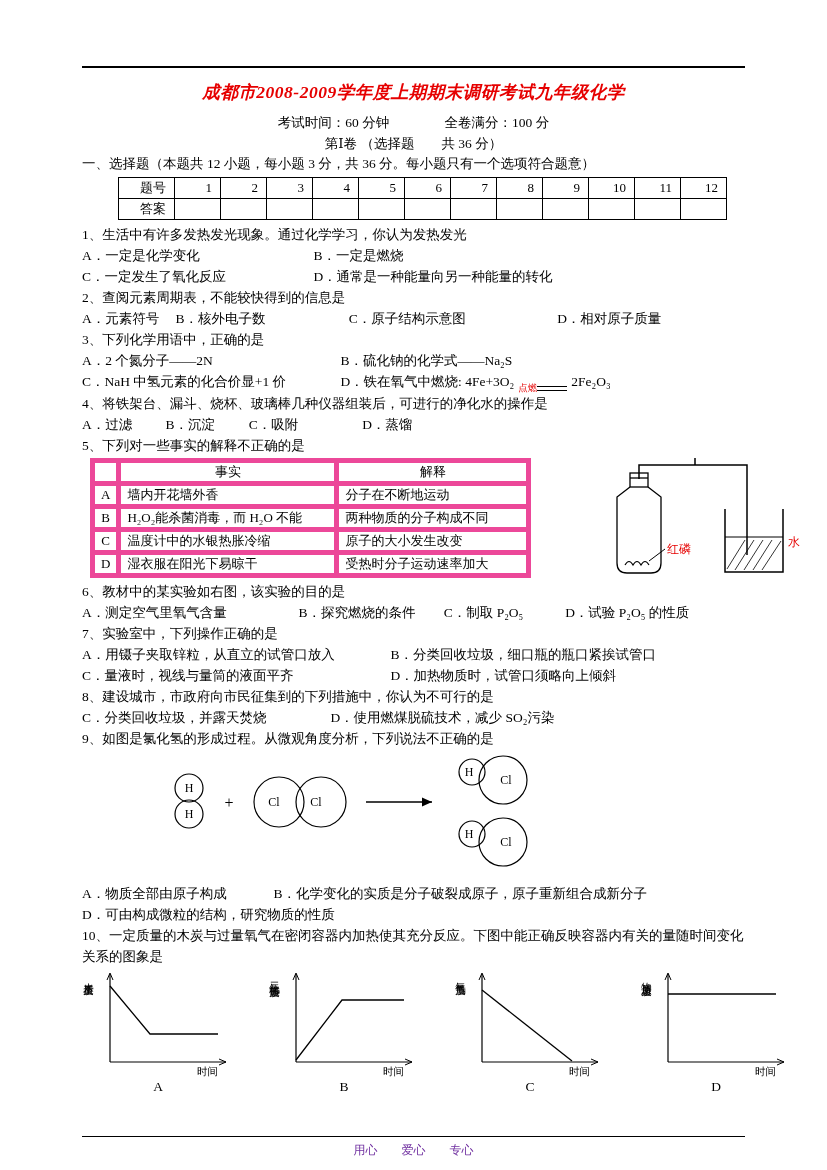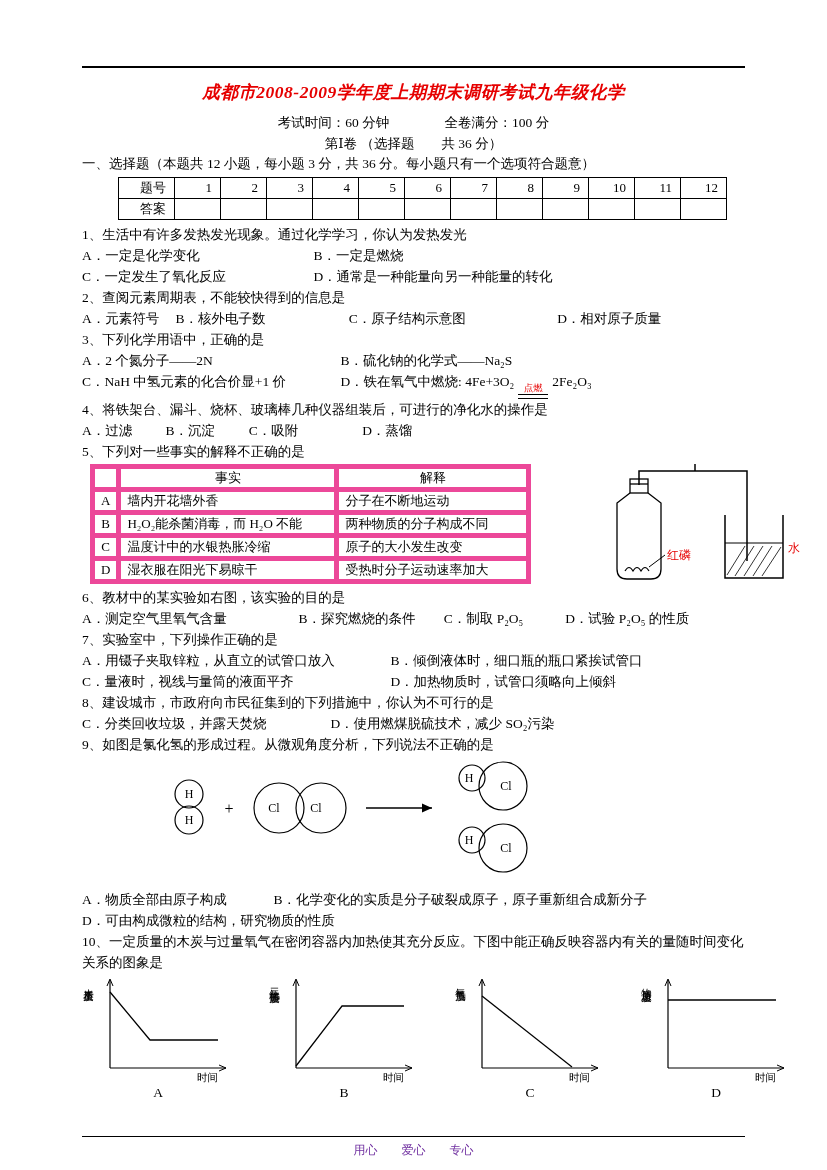"点燃" .ceq { flex-direction: column -> row }
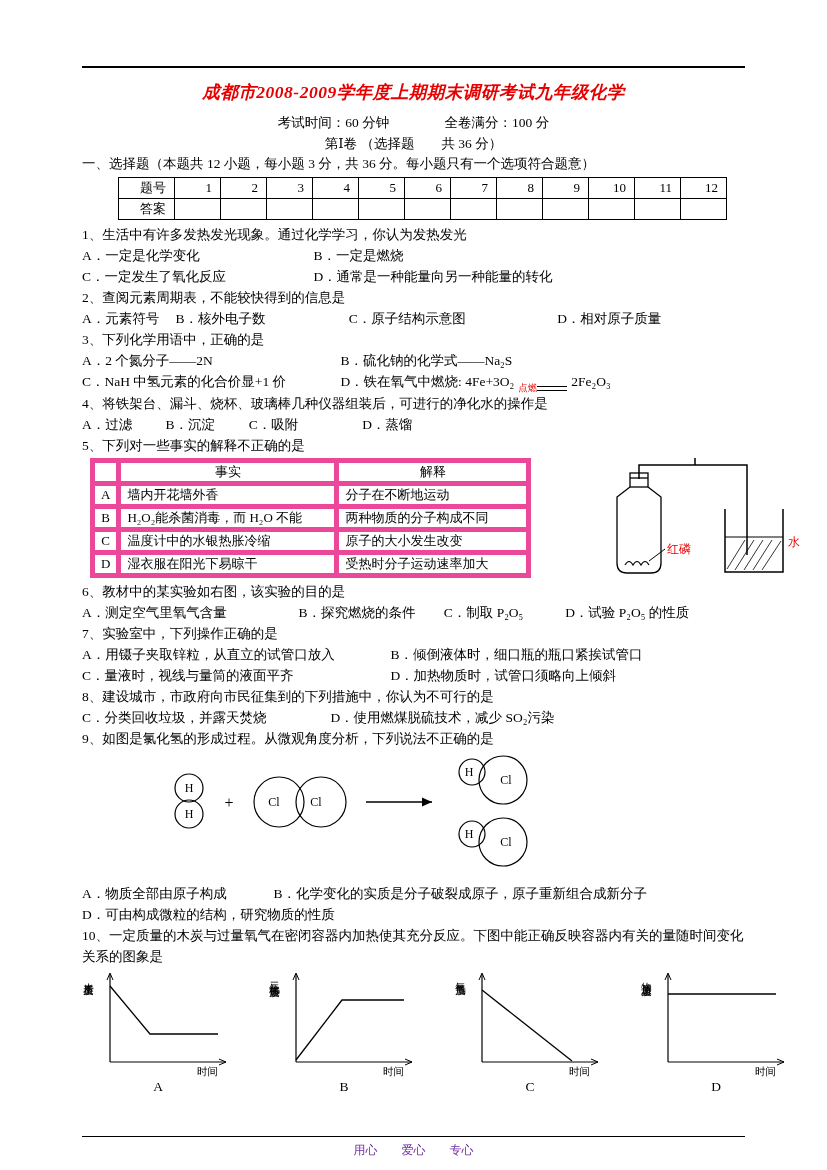"B．倾倒液体时，细口瓶的瓶口紧挨试管口" span { text: 倾倒液体时 -> 分类回收垃圾 }
